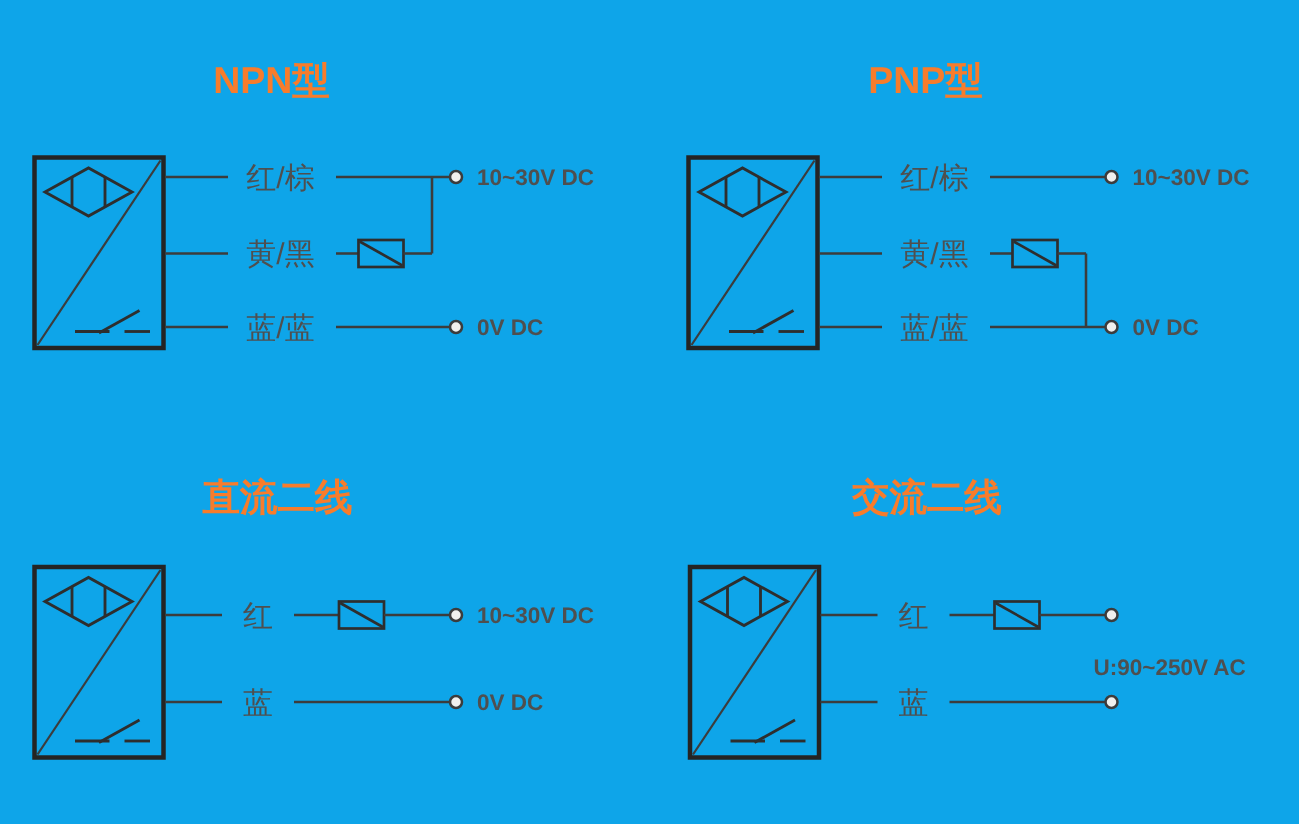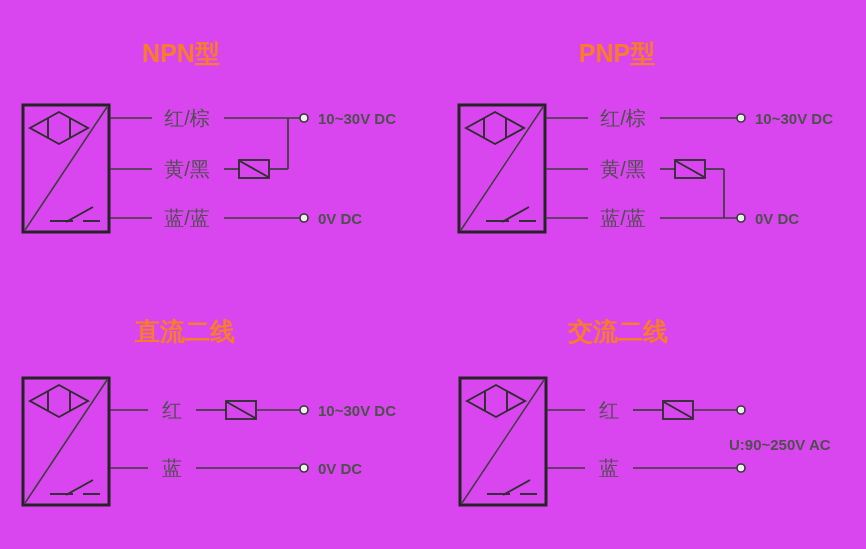"NPN型" .canvas { background: #d946ef -> #0ea5e9 }
